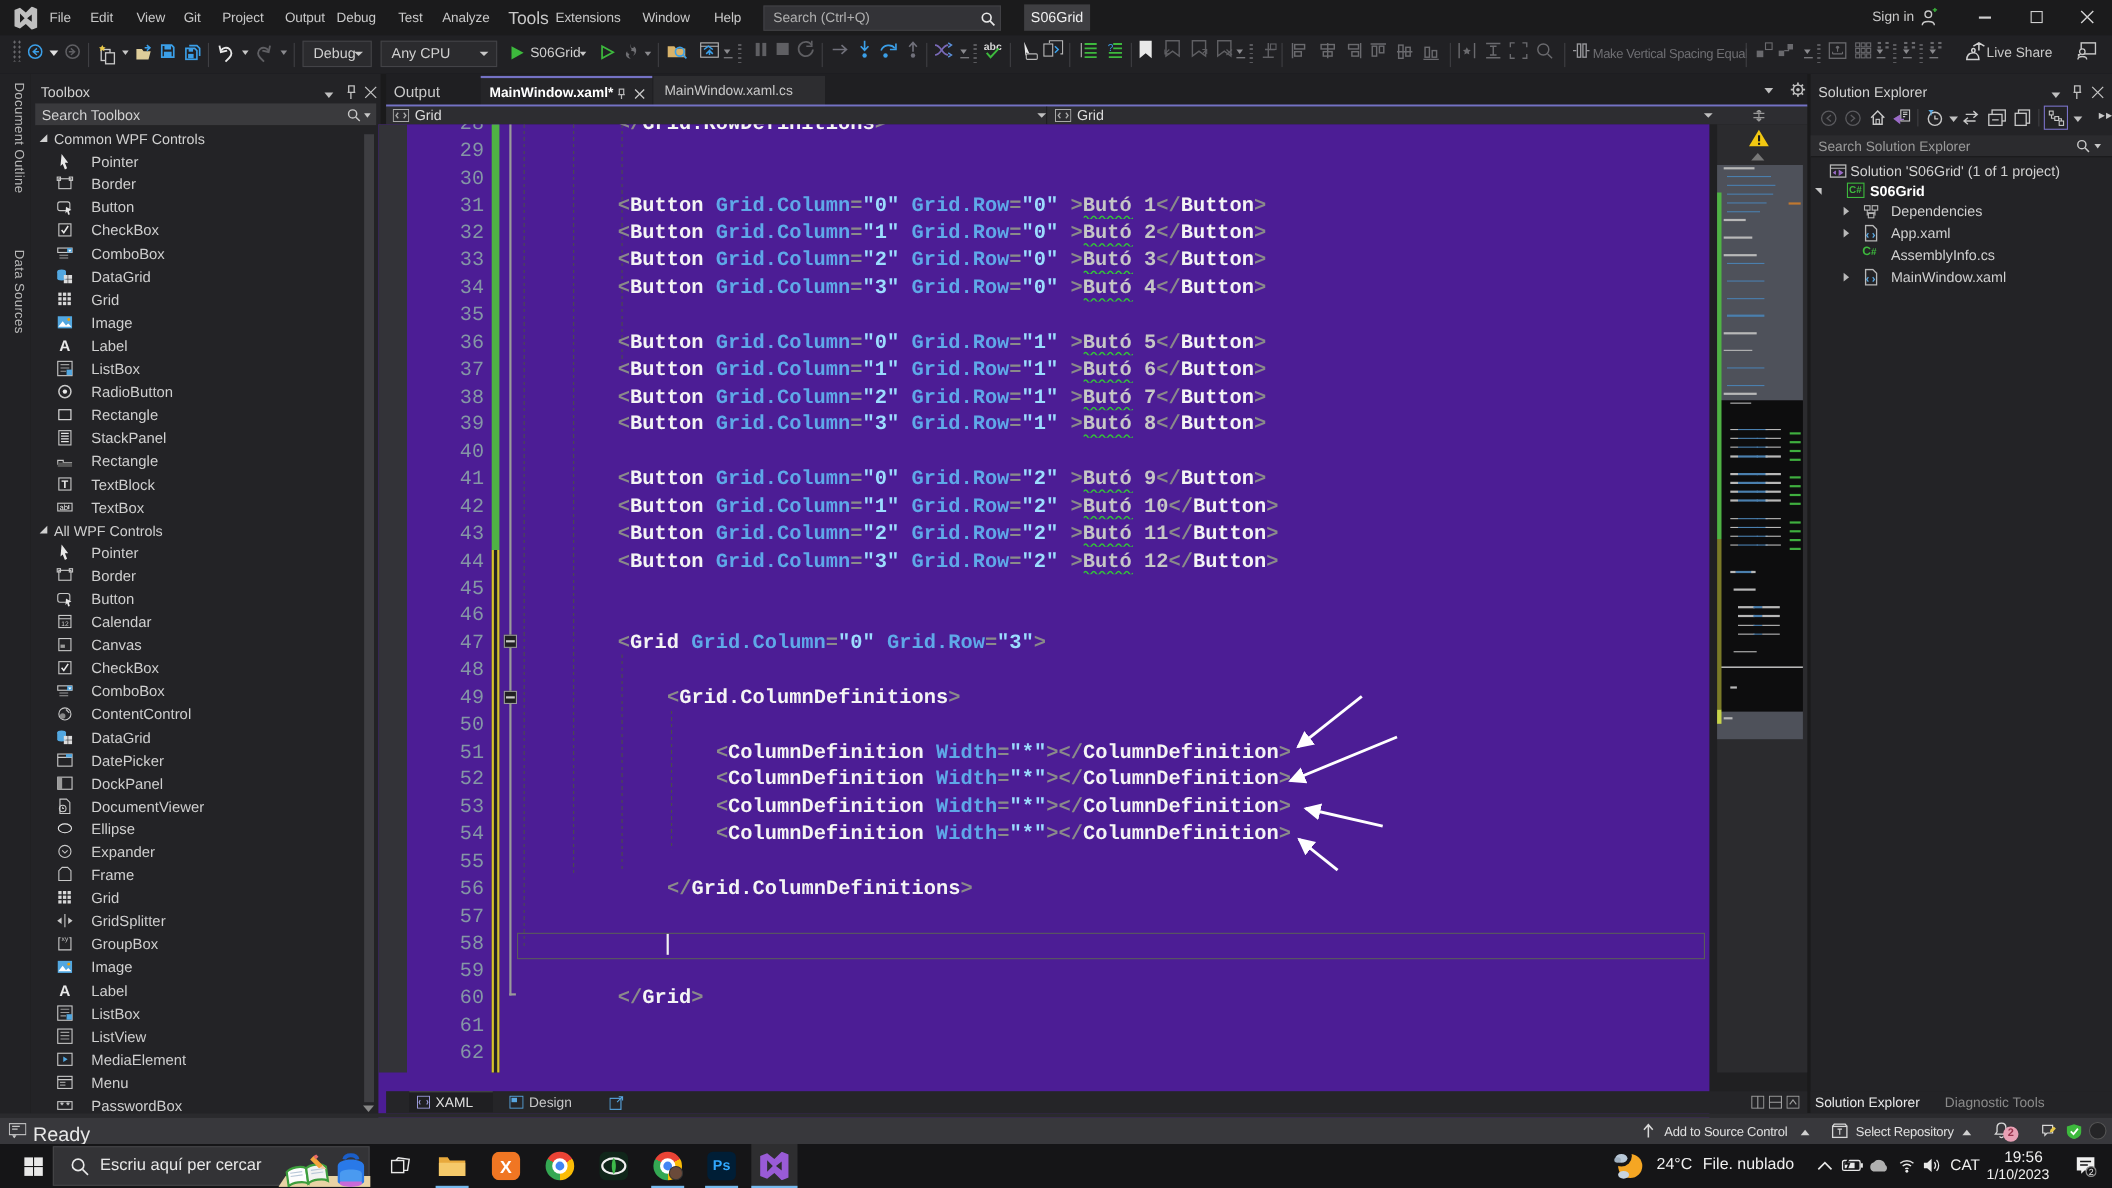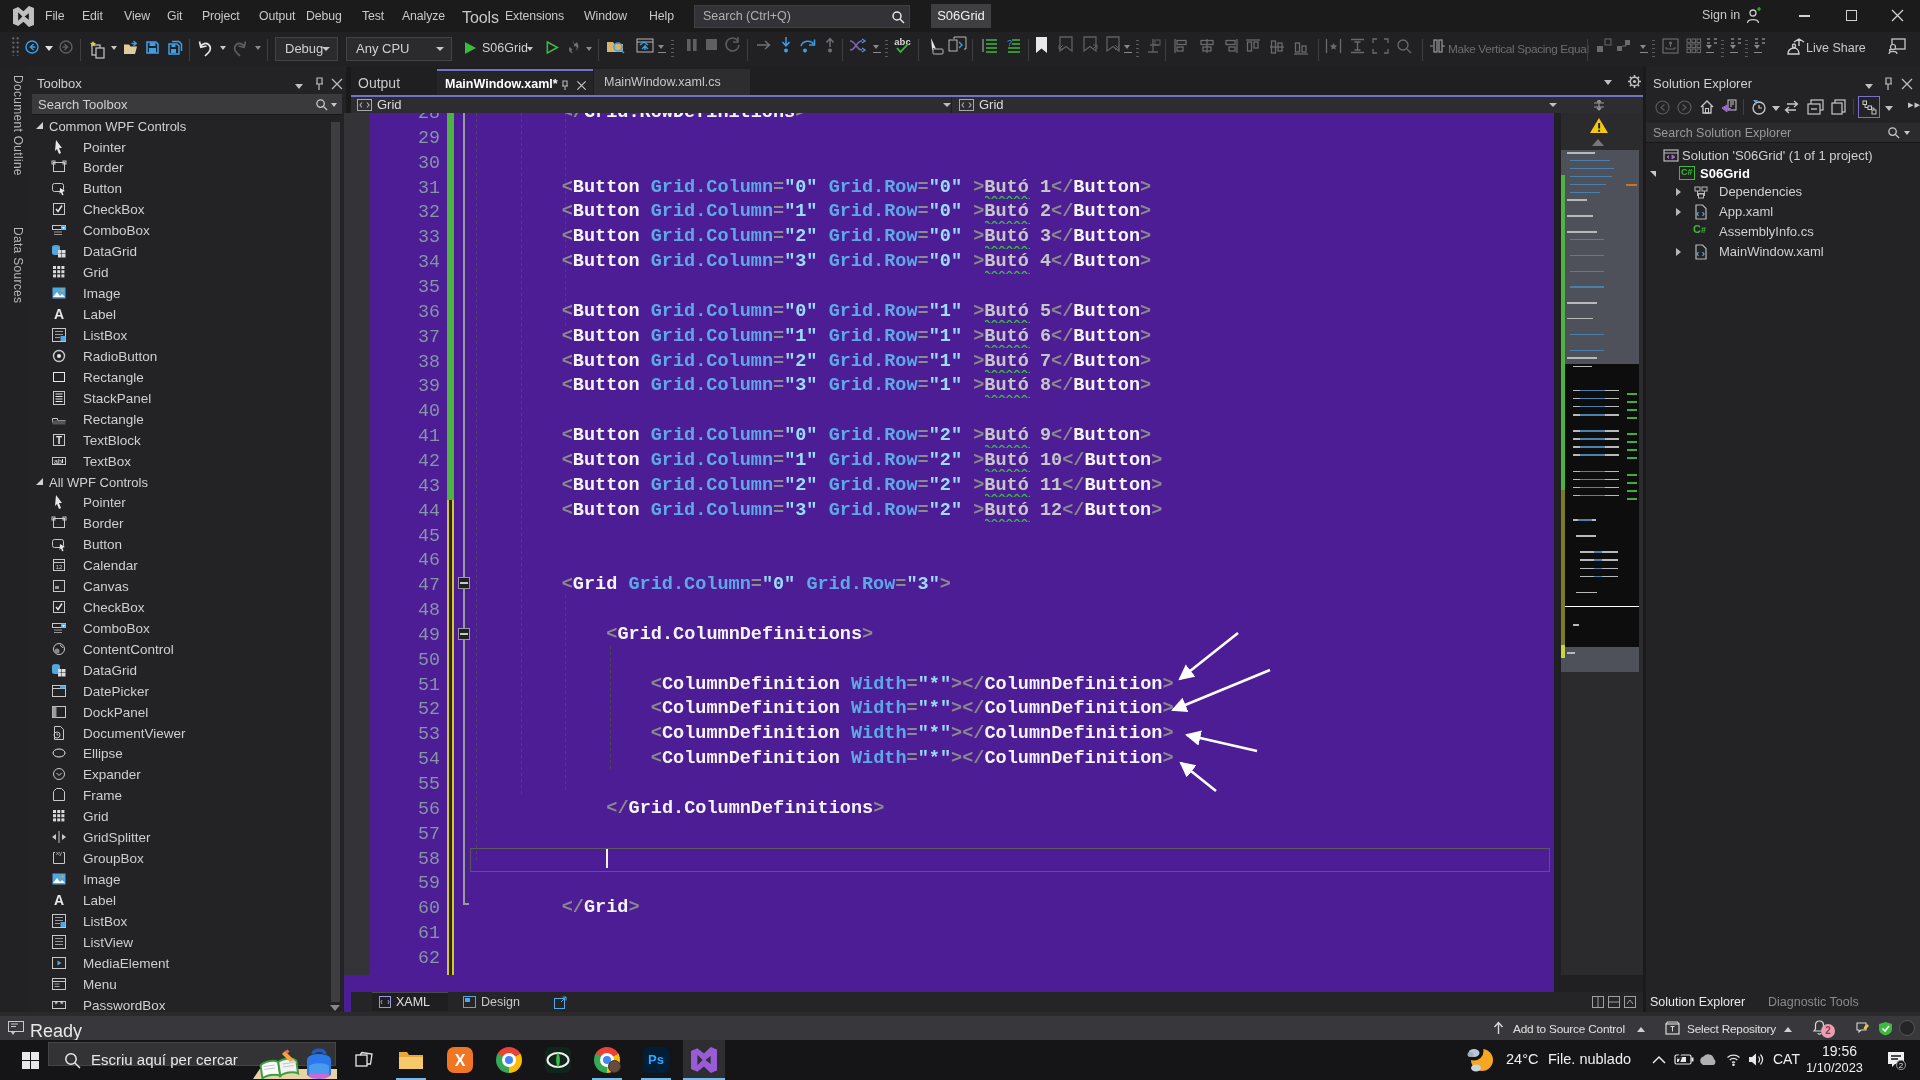"Escriu aquí per cercar" div.abs { height: 24px -> 36px }
